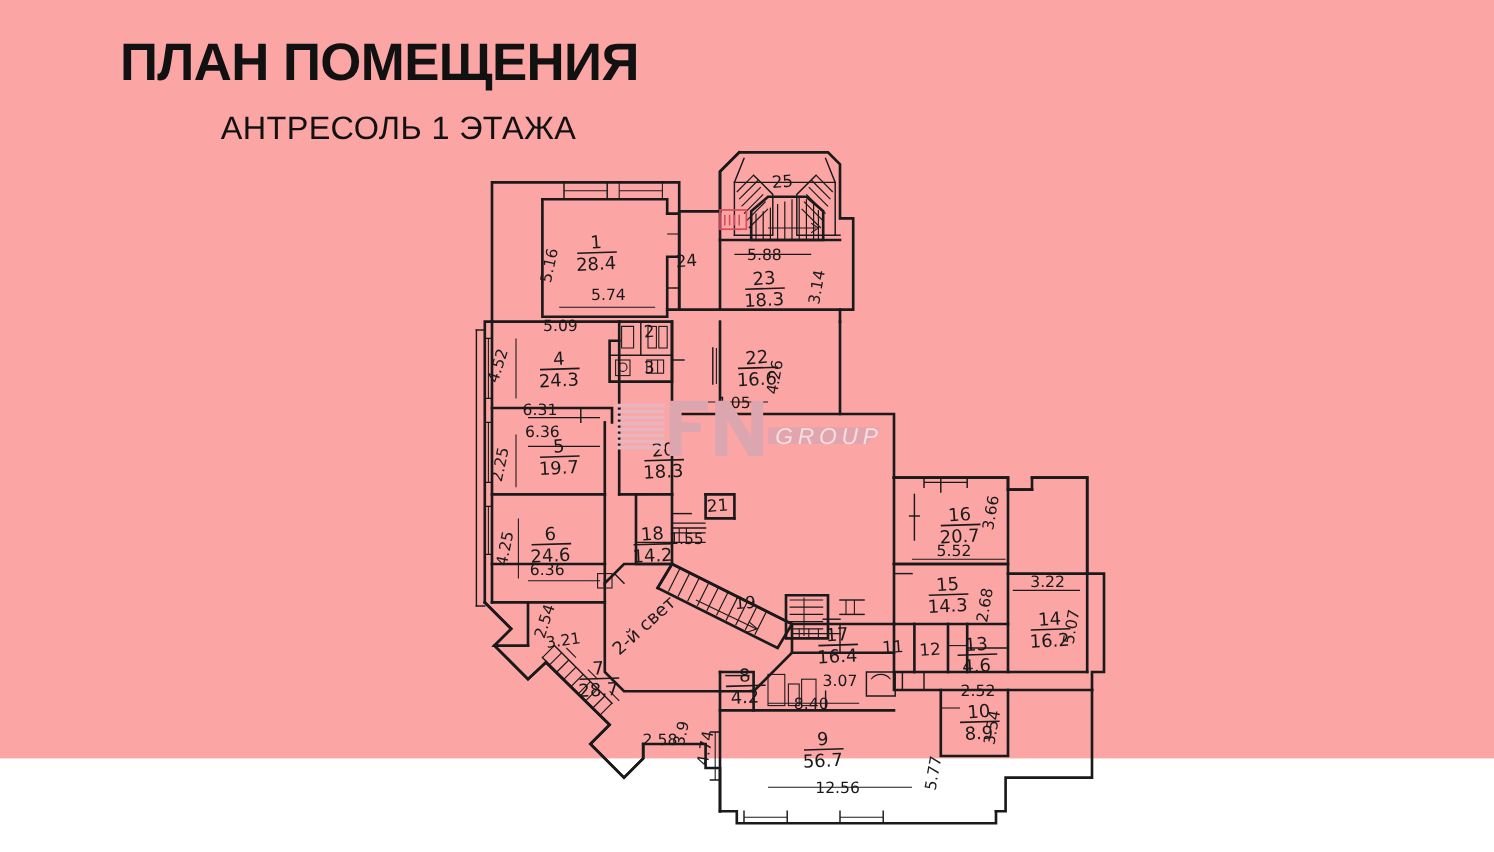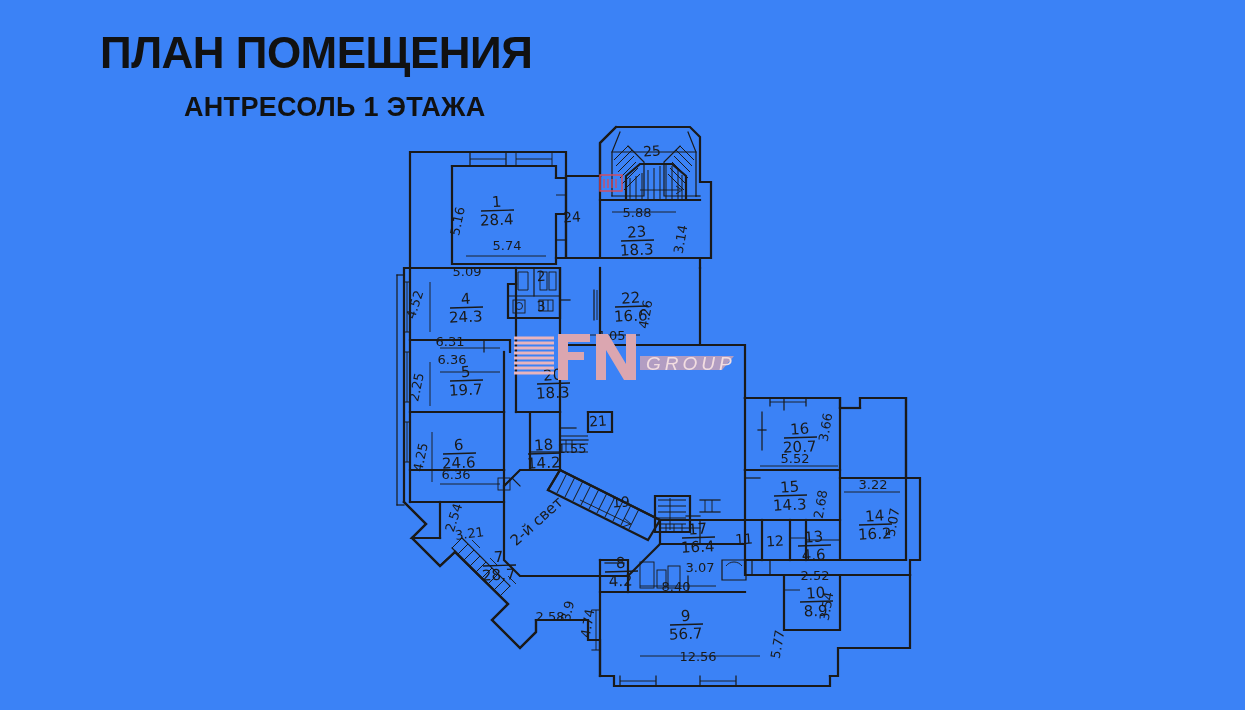"ПЛАН ПОМЕЩЕНИЯ" #page { background: #3b82f6 -> #fca5a5; height: 710px -> 632px }
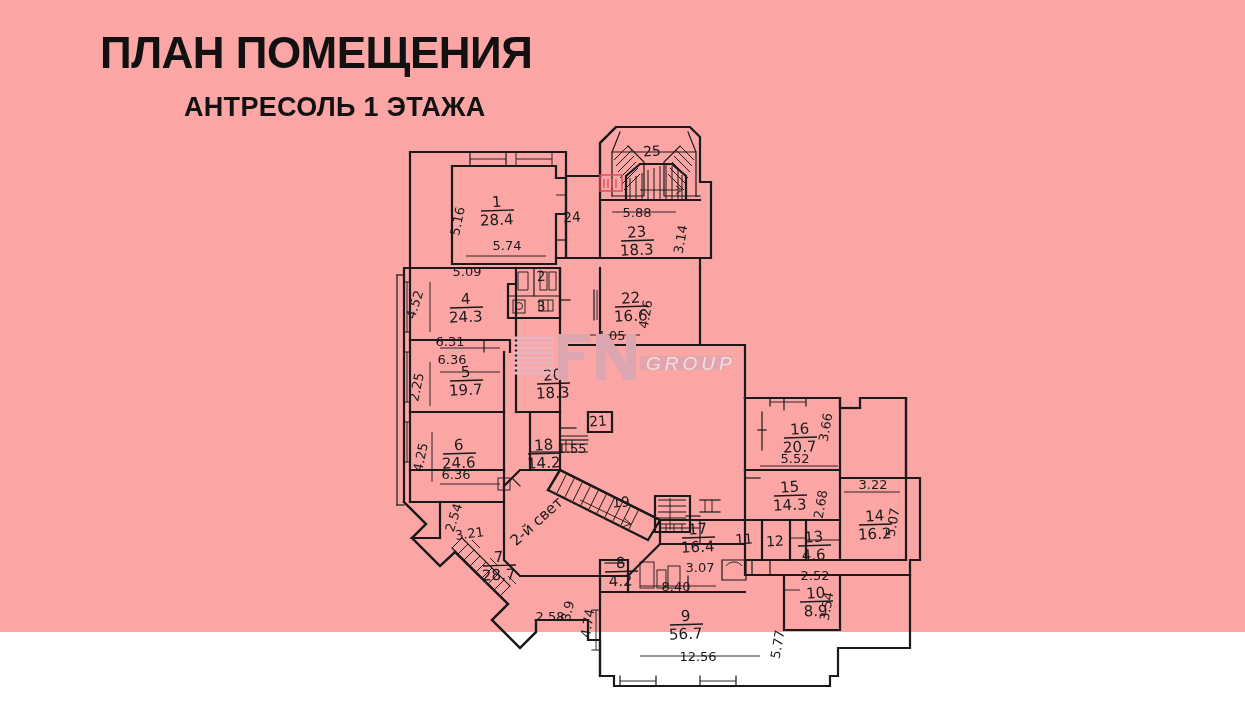"АНТРЕСОЛЬ 1 ЭТАЖА" .title-sub { font-weight: bold -> normal }
